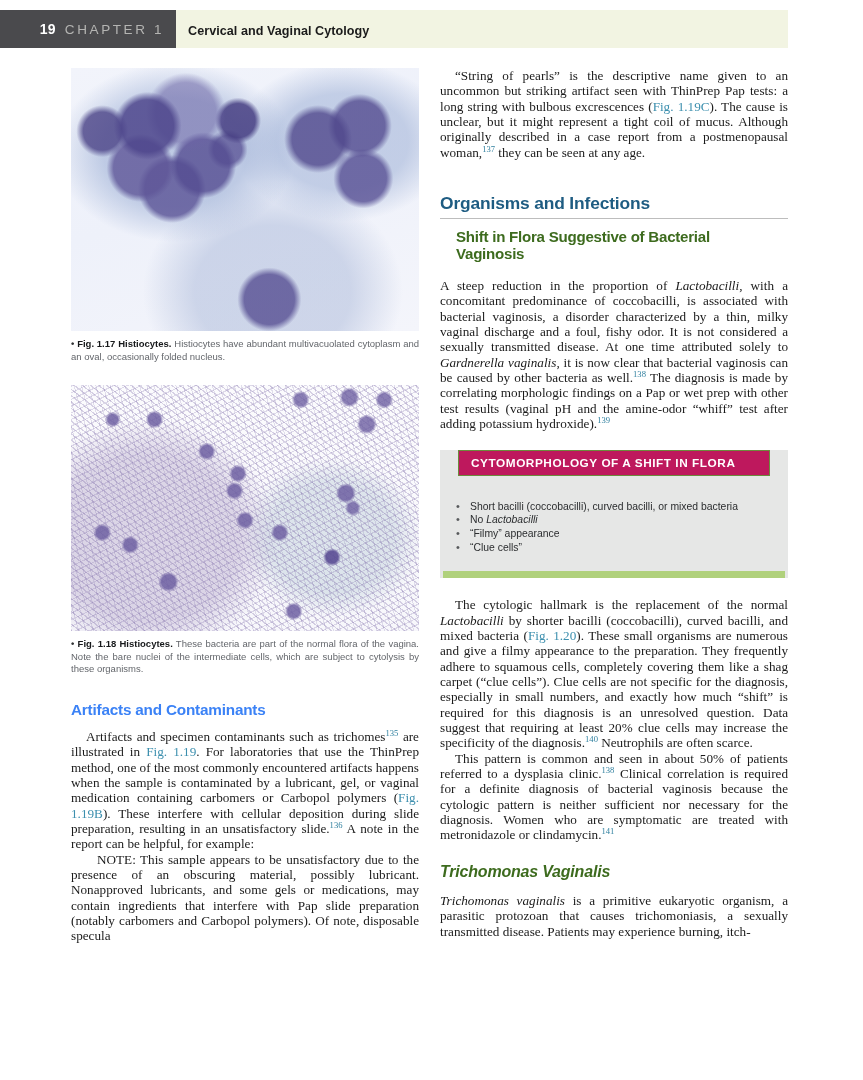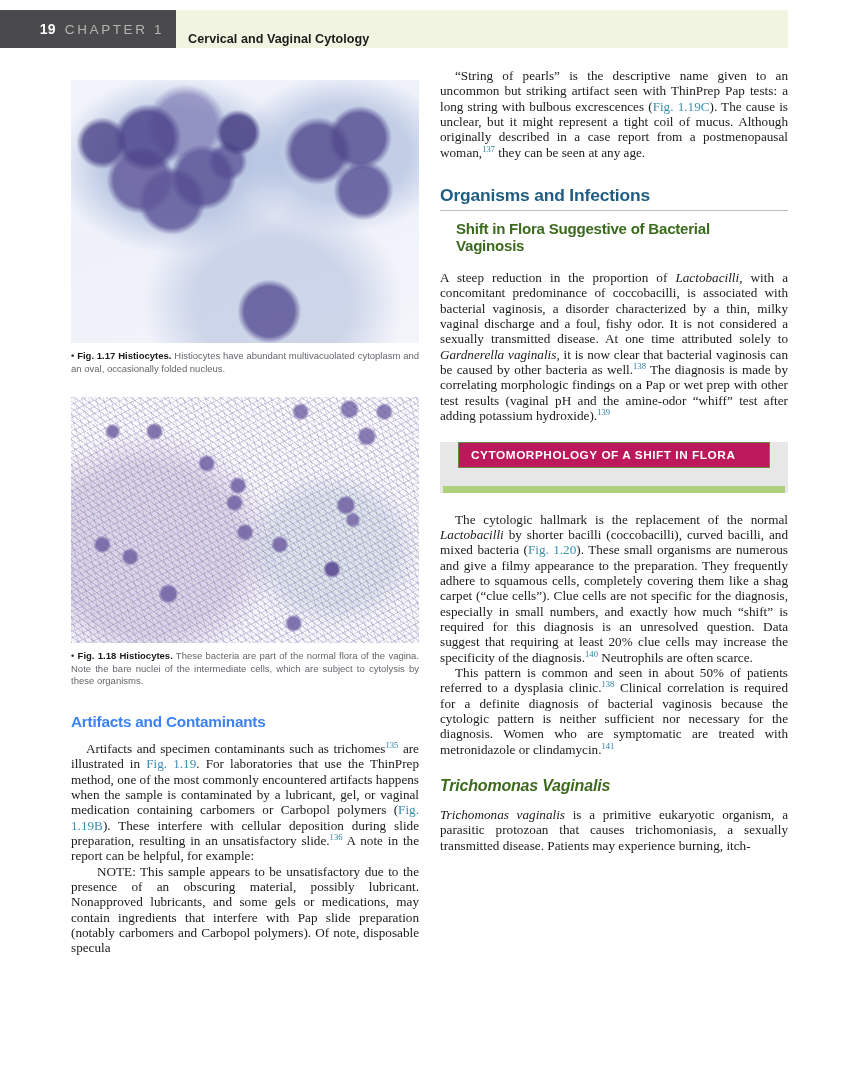"Cervical and Vaginal Cytology" .header-title { top: 20px -> 12px }
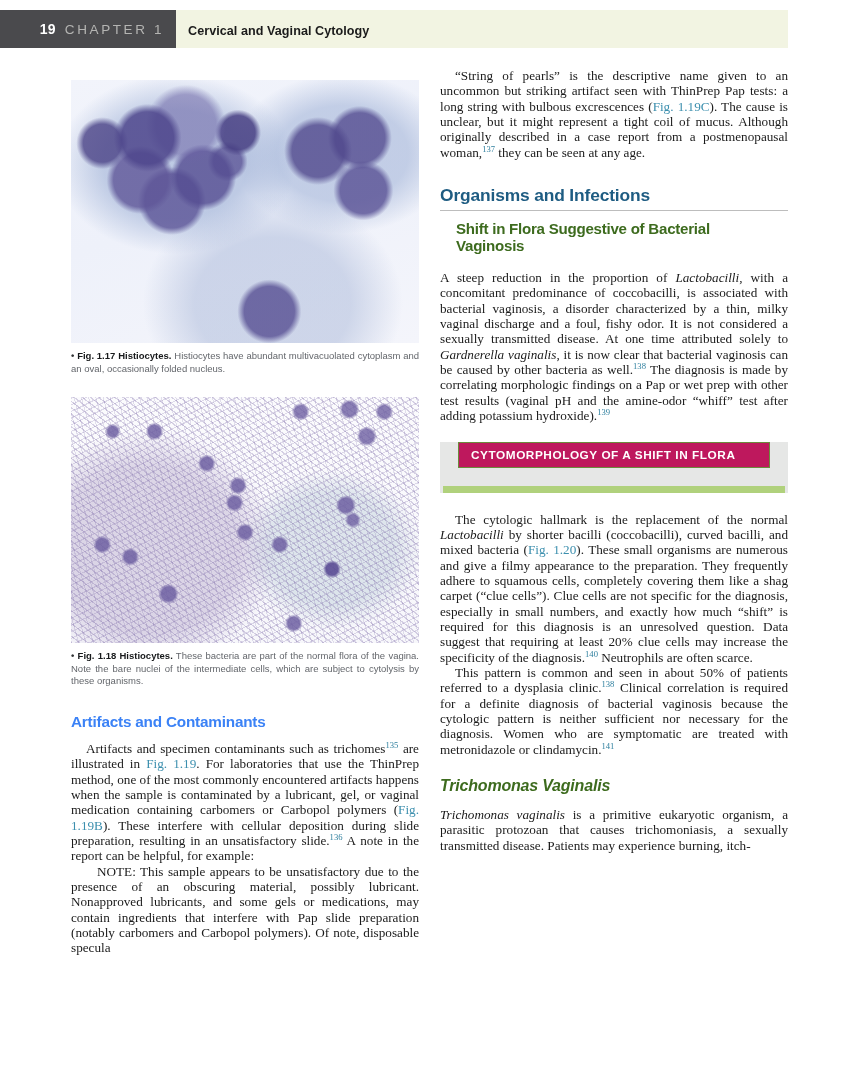"Organisms and Infections" h2.h-major { margin-top: 25px -> 33px }
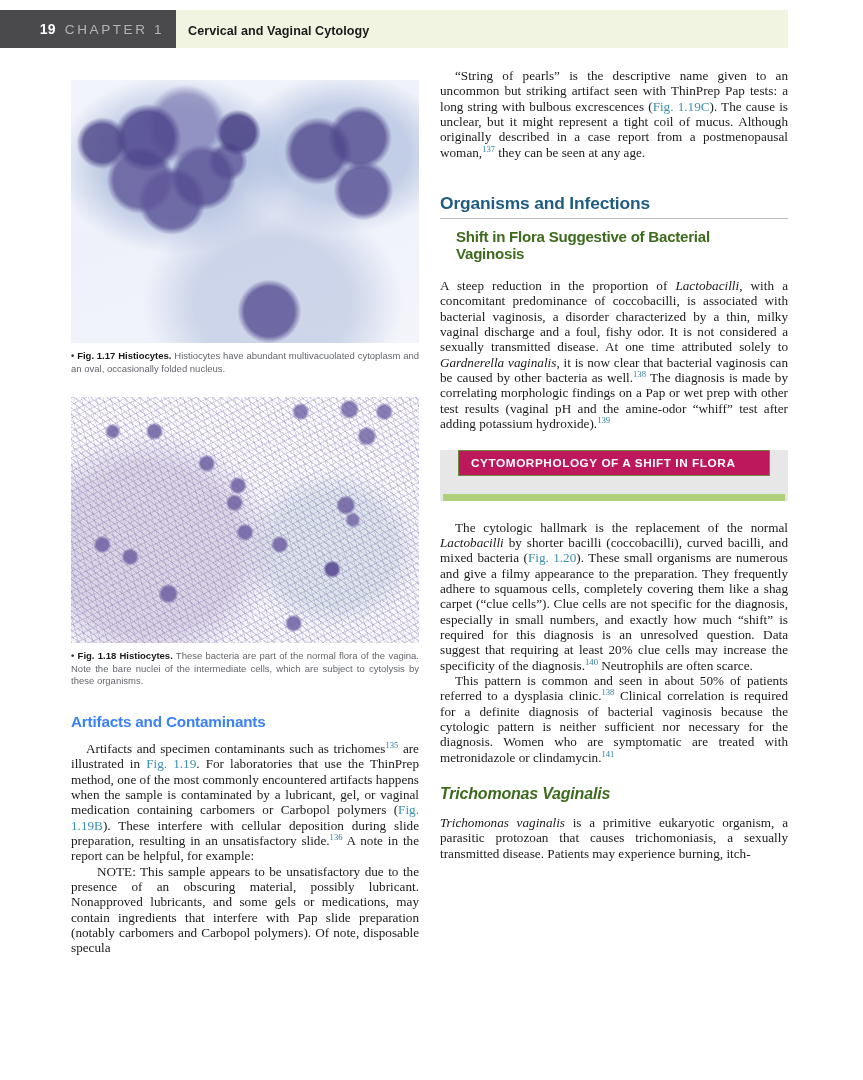"• Fig. 1.17 Histiocytes. Histiocytes" .col-left { top: 80px -> 68px }
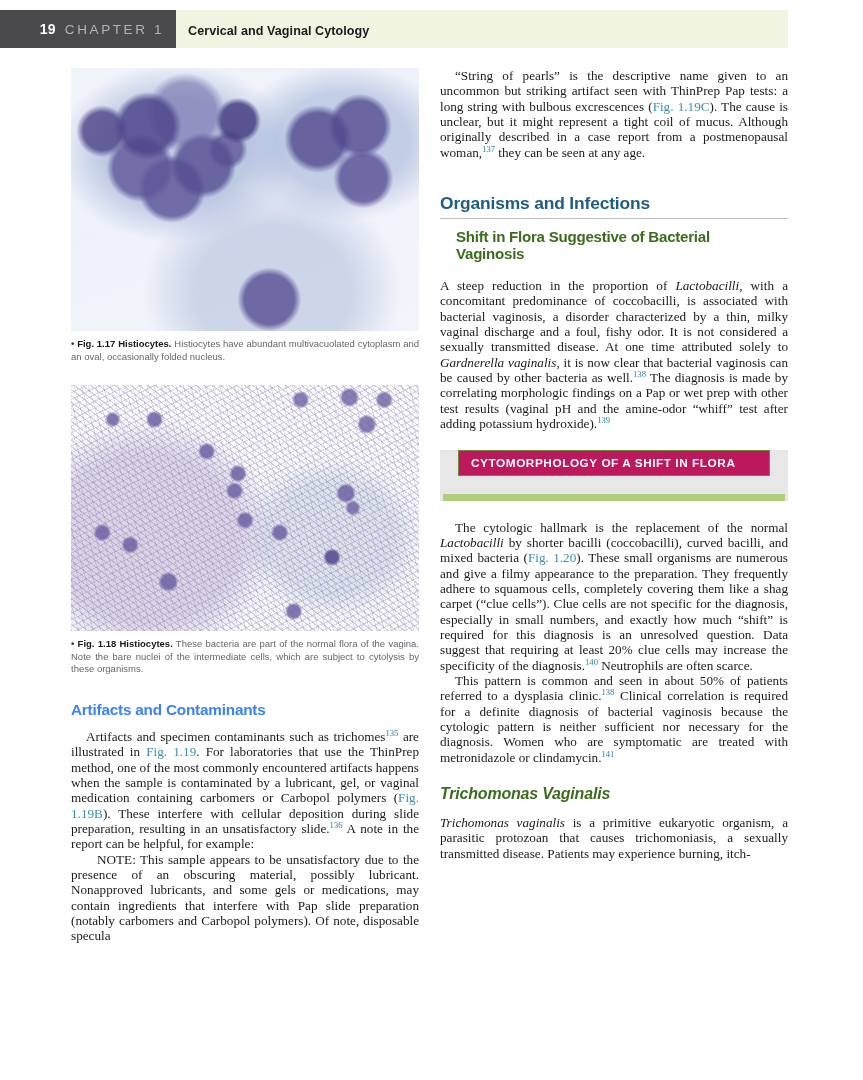"Short bacilli (coccobacilli), curved" ul.kpbox-list { html: none -> <ul> <li><span>Short bacilli (coccobacilli), curved bacilli, or mixed bacteria</span></li> <li><span>No </span><em>Lactobacilli</em></li> <li><span>“Filmy” appearance</span></li> <li><span>“Clue cells”</span></li> </ul> }
